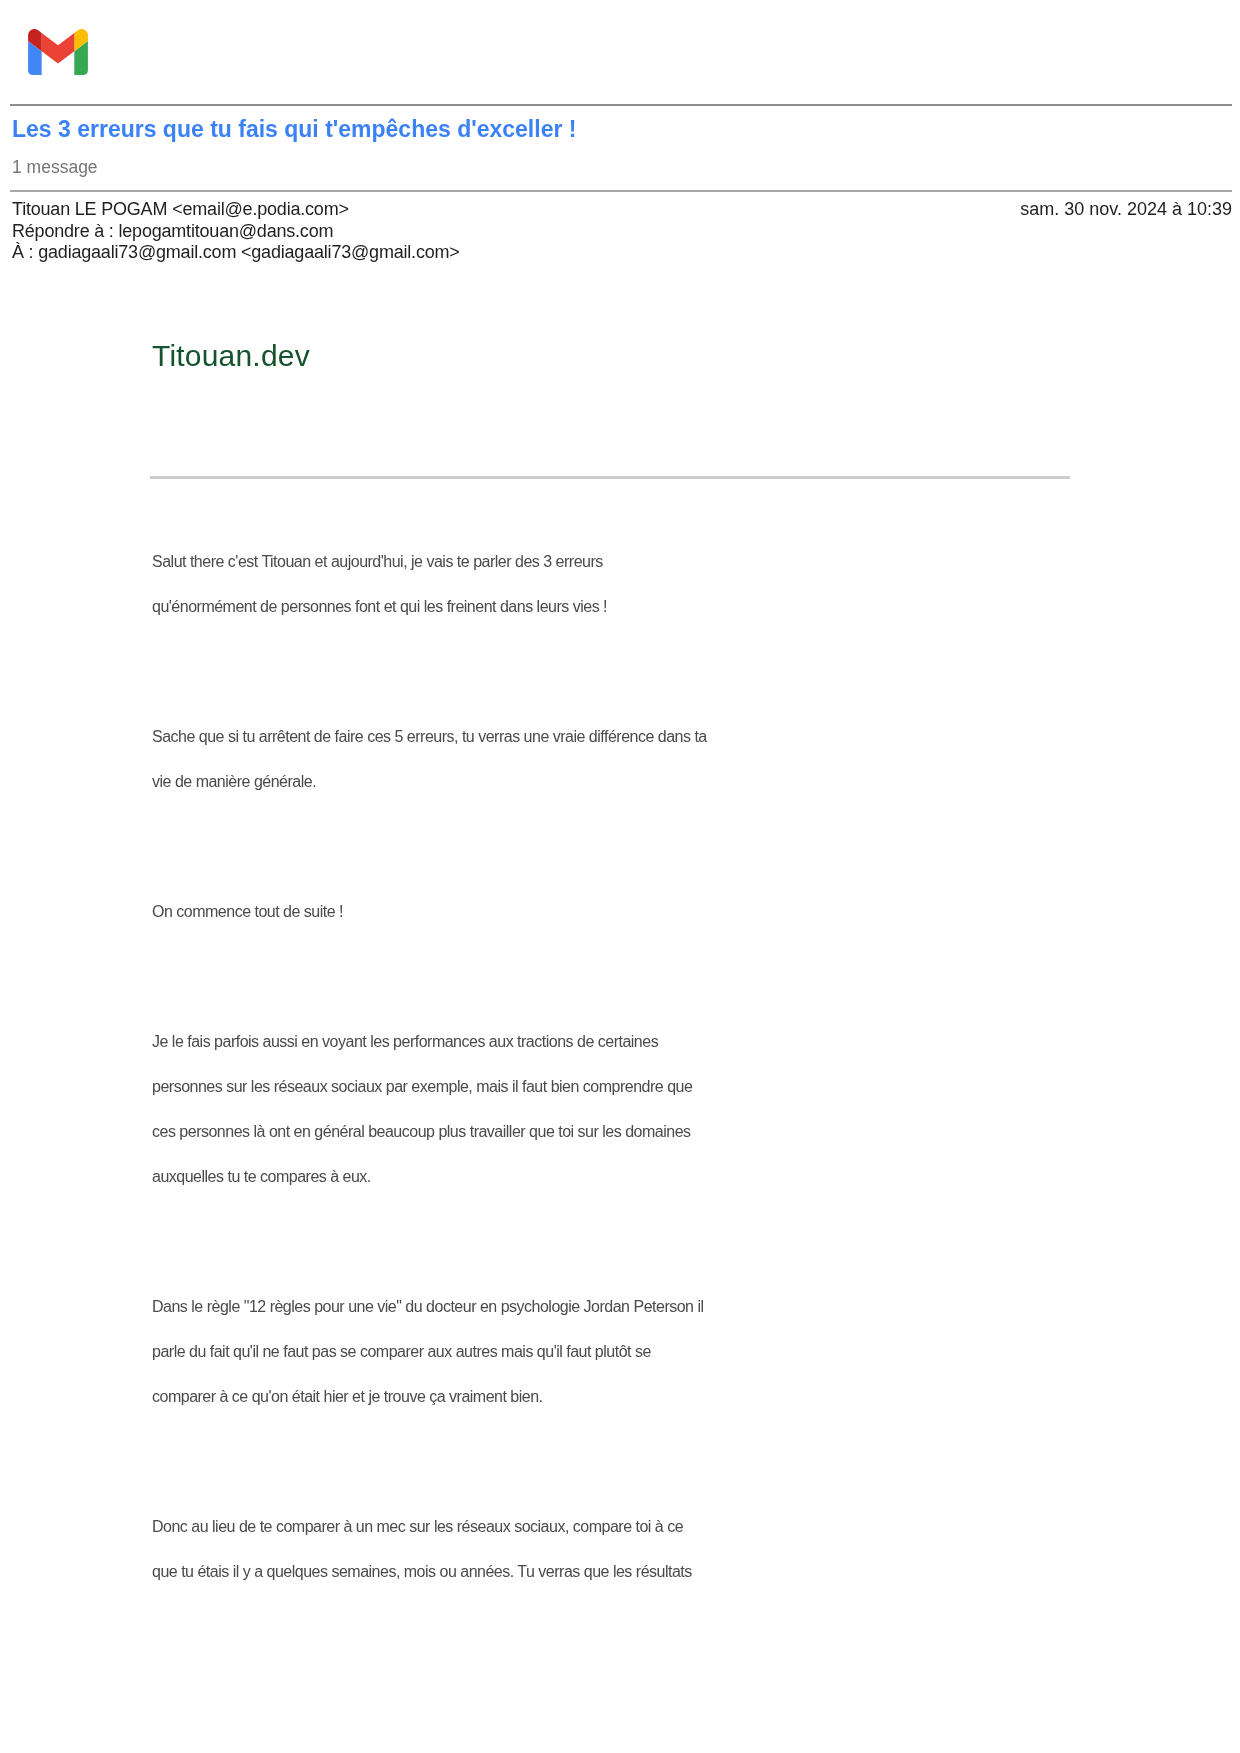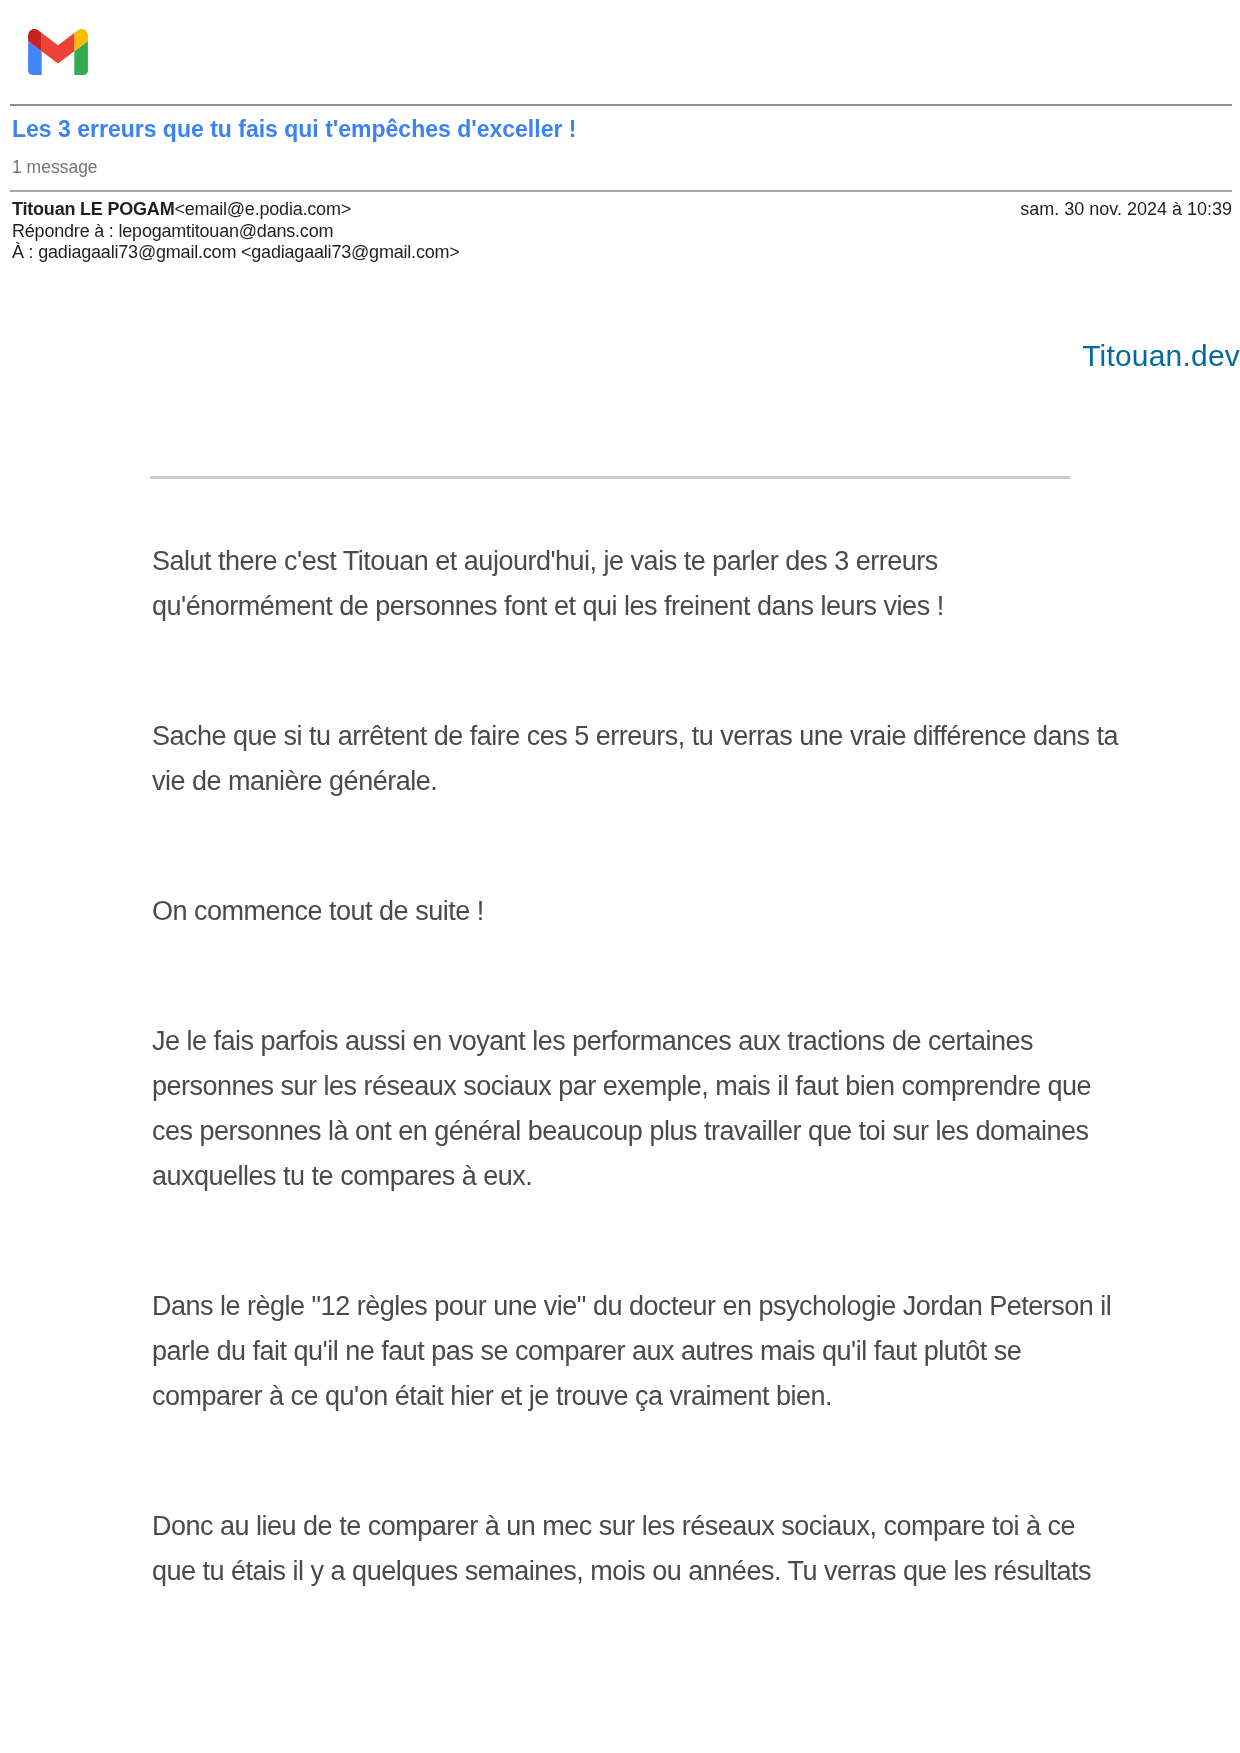"Titouan LE POGAM" .sender-name { font-weight: bold -> normal; margin-right: none -> 5px }
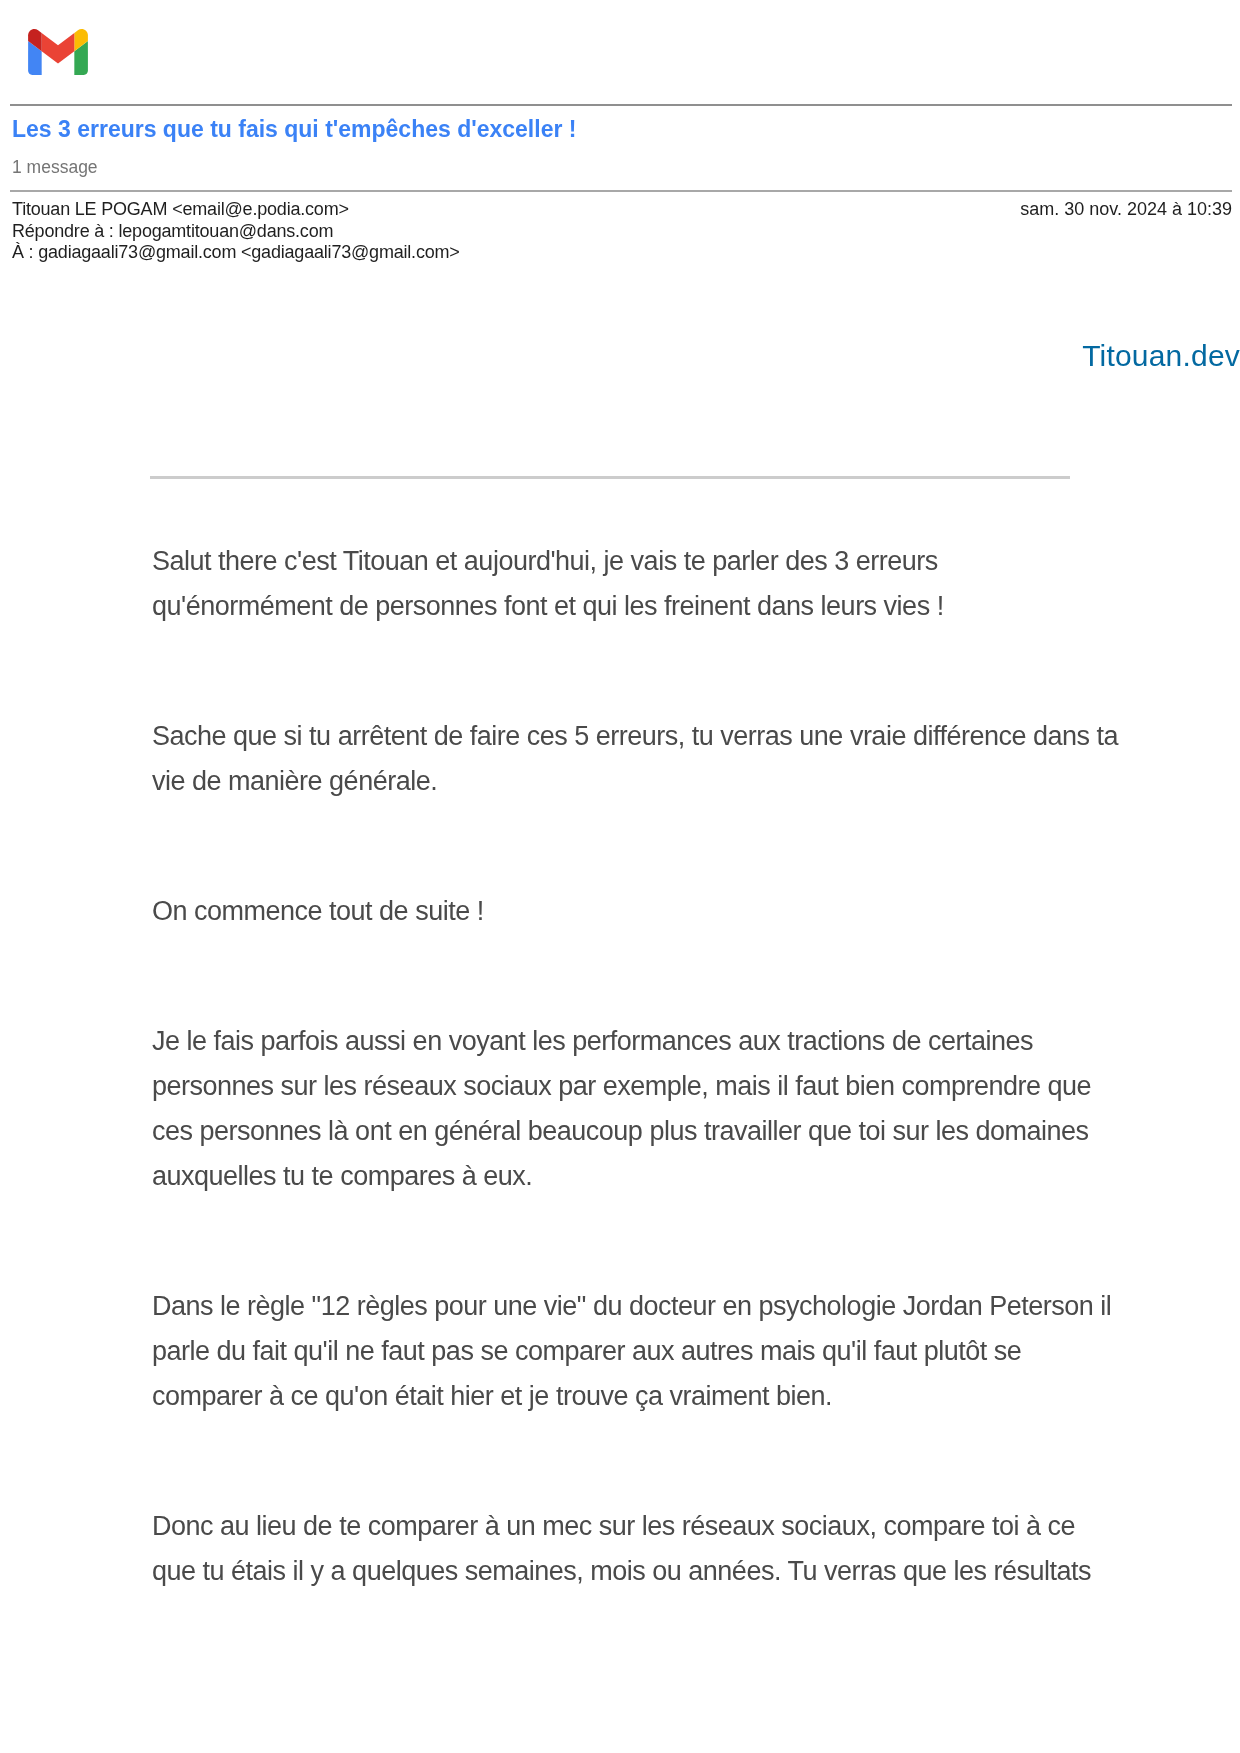"Titouan.dev" h2.brand { color: #0369a1 -> #14532d; text-align: right -> none }
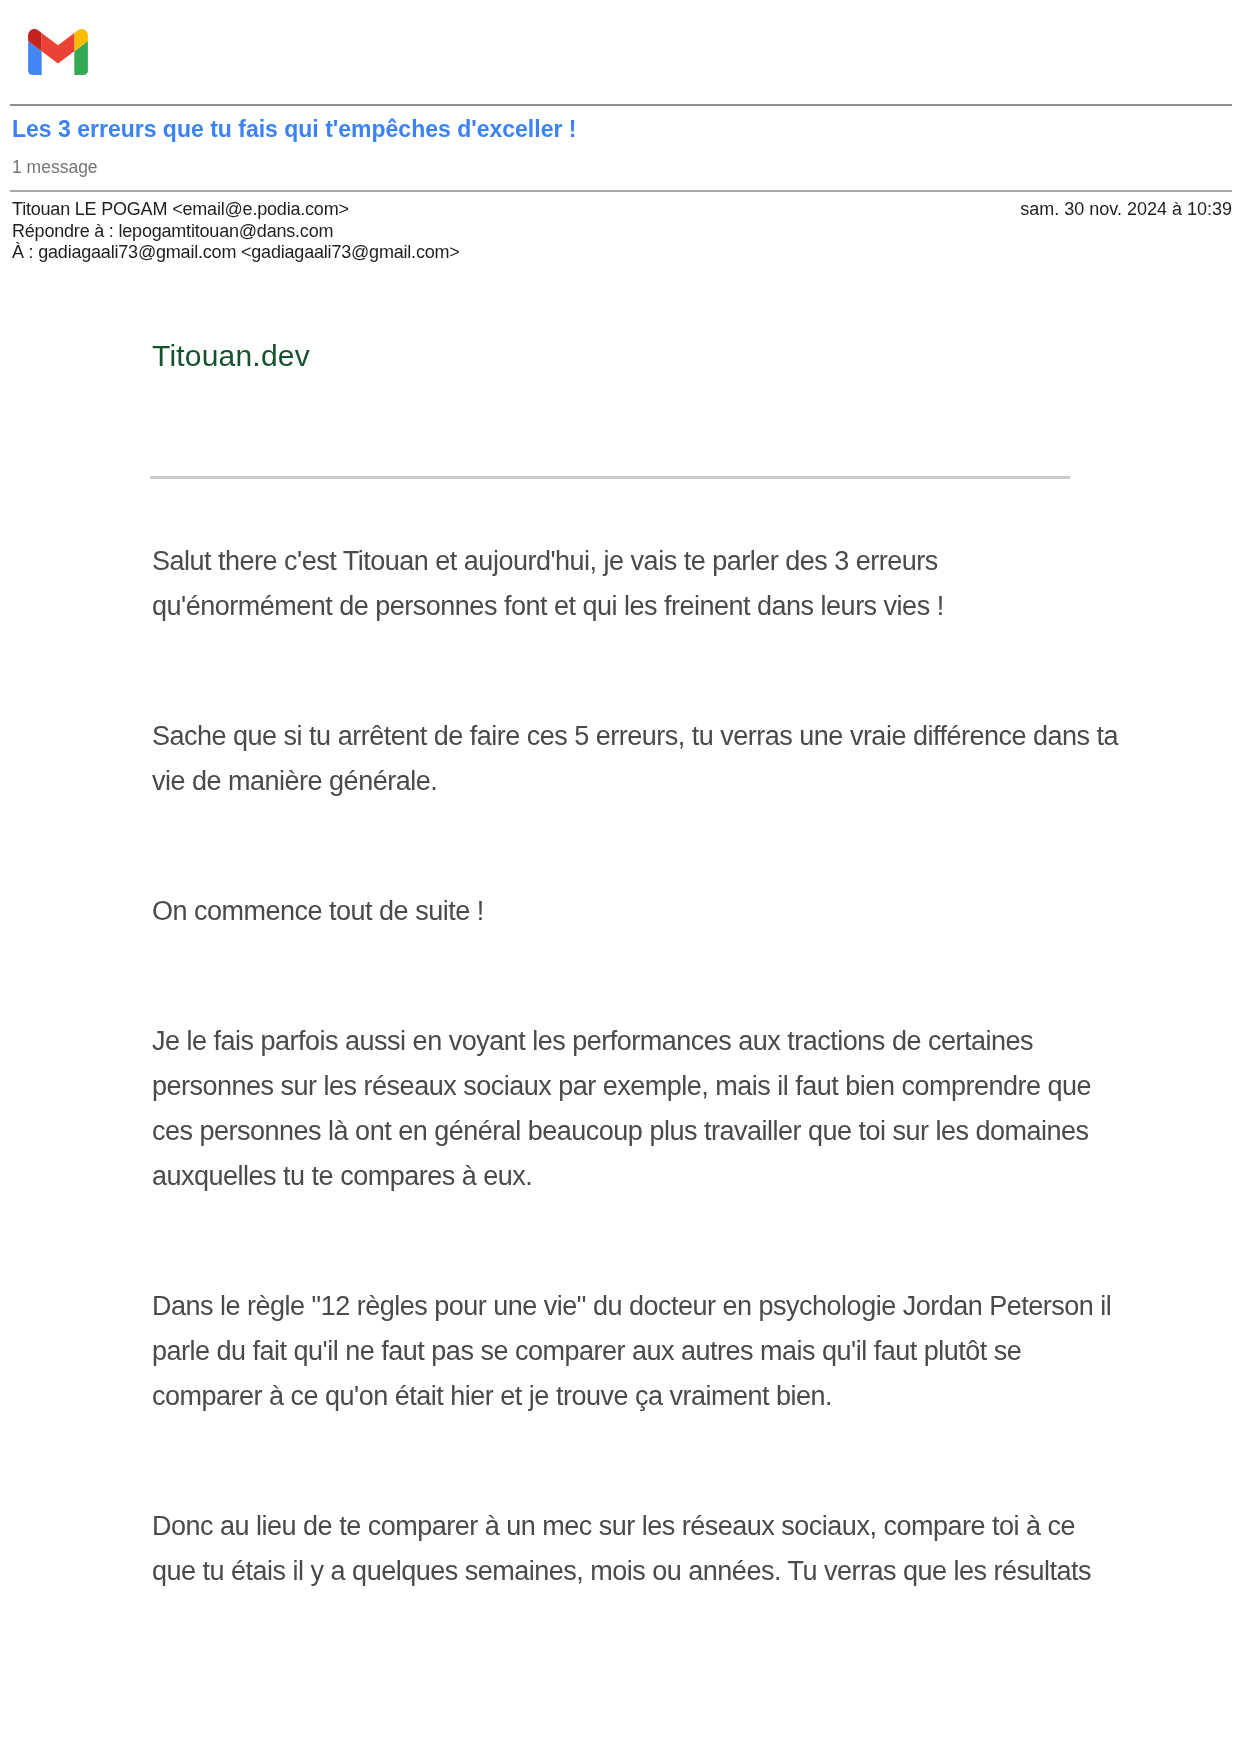"Salut there c'est Titouan et" main p { font-size: 27px -> 16px }
